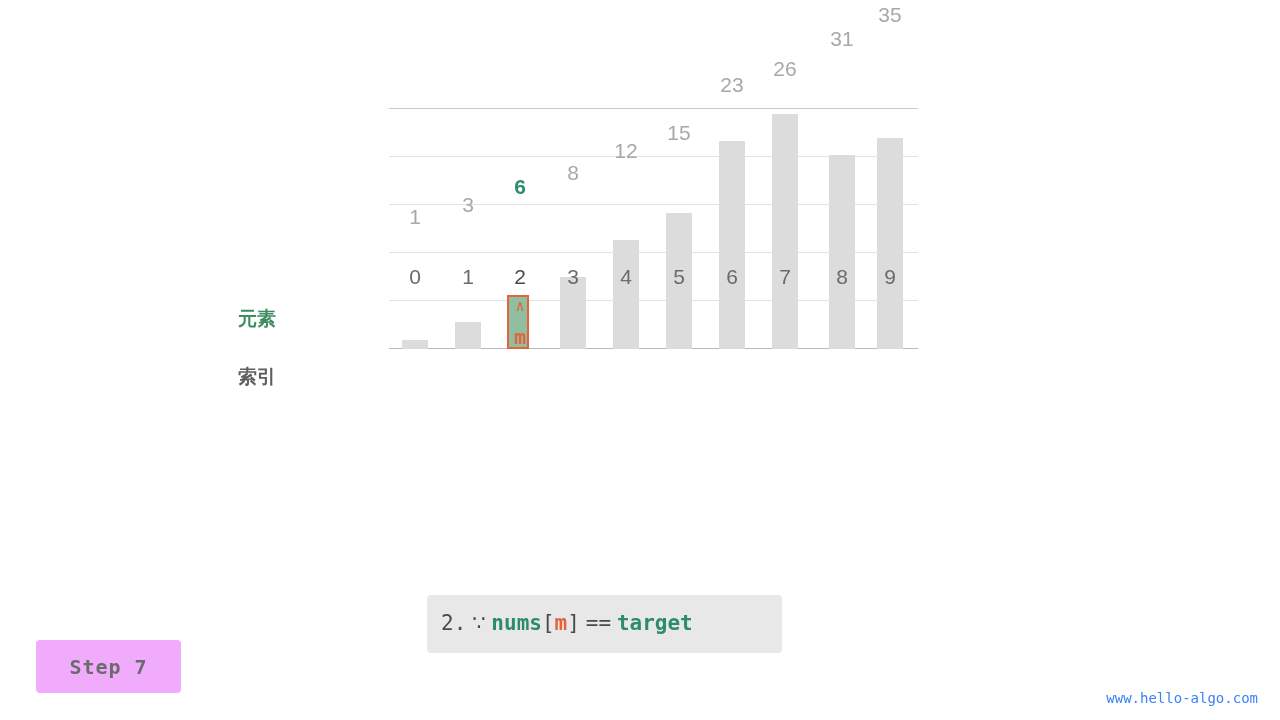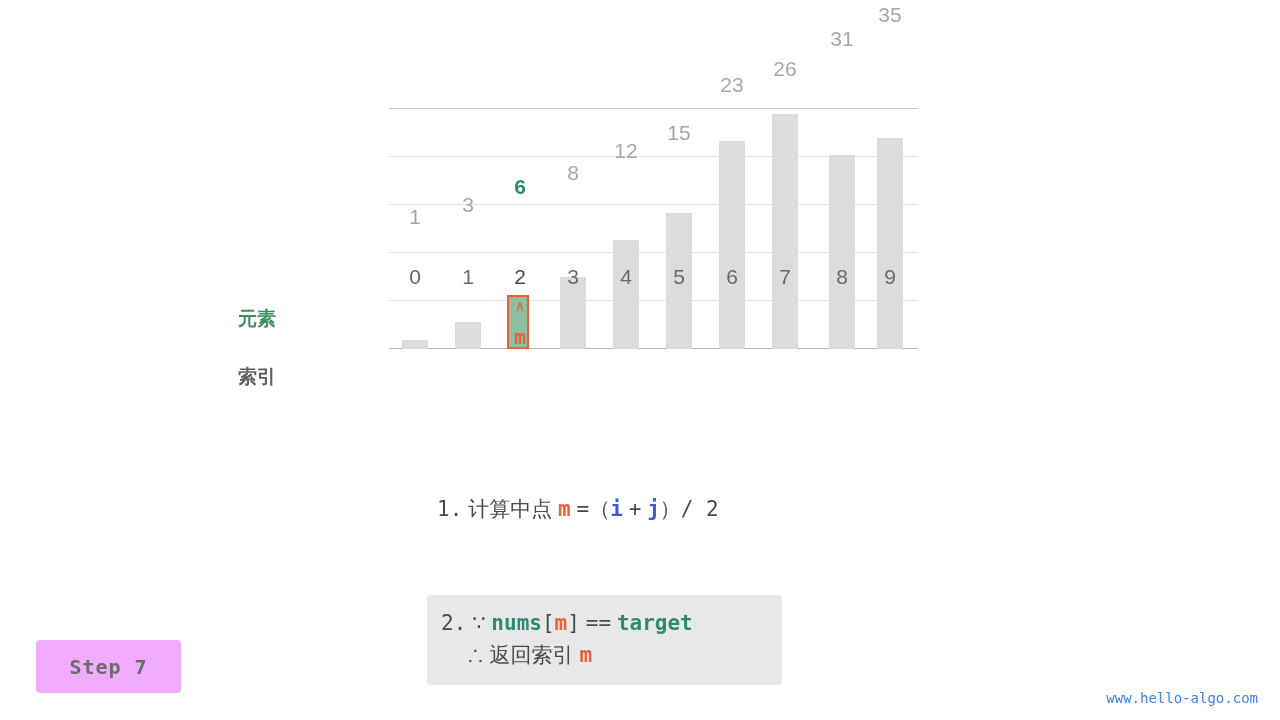"1. 计算中点 m =（i +" div.t-line { html: <div> <span>1.</span> <span>计算中点</span> <span>m</span> <span>=（</span><span>i</span> <span>+</span> <span>j</span><span>）/ 2</span> </div> -> none }
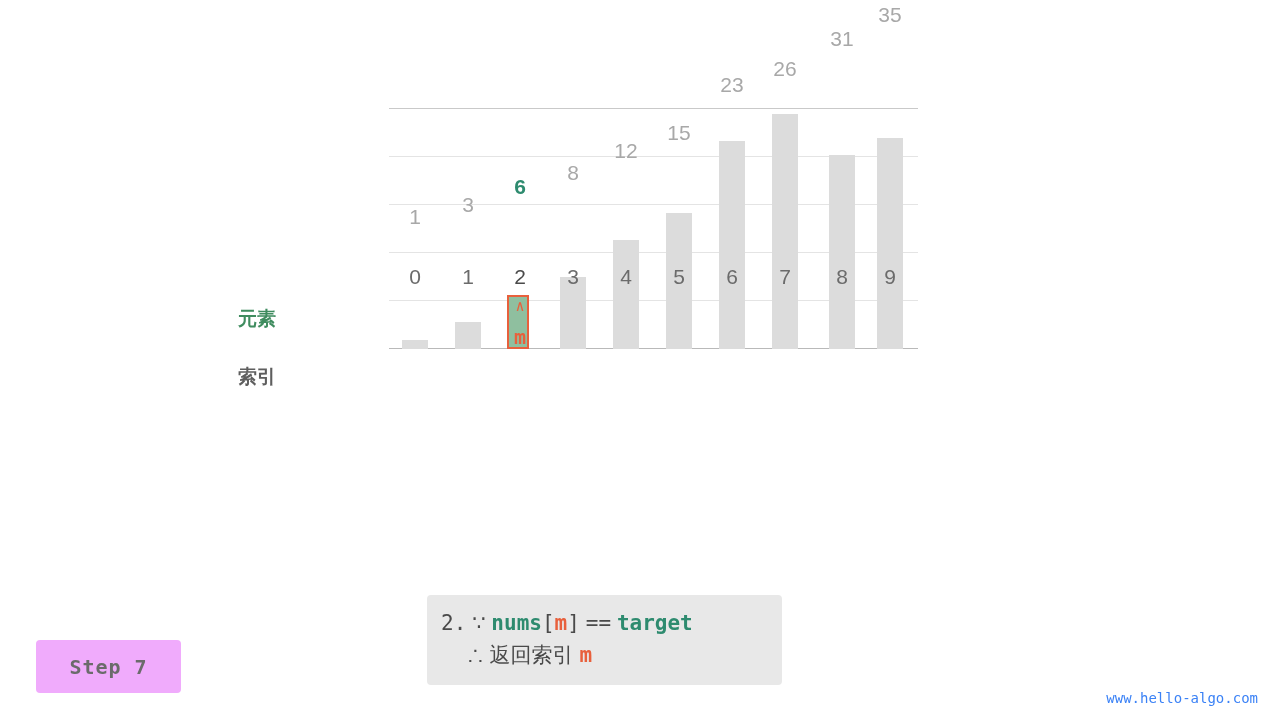"∴ 返回索引 m" div.t-line { html: <div> <span>∴</span> <span>返回索引</span> <span>m</span> </div> -> none }
